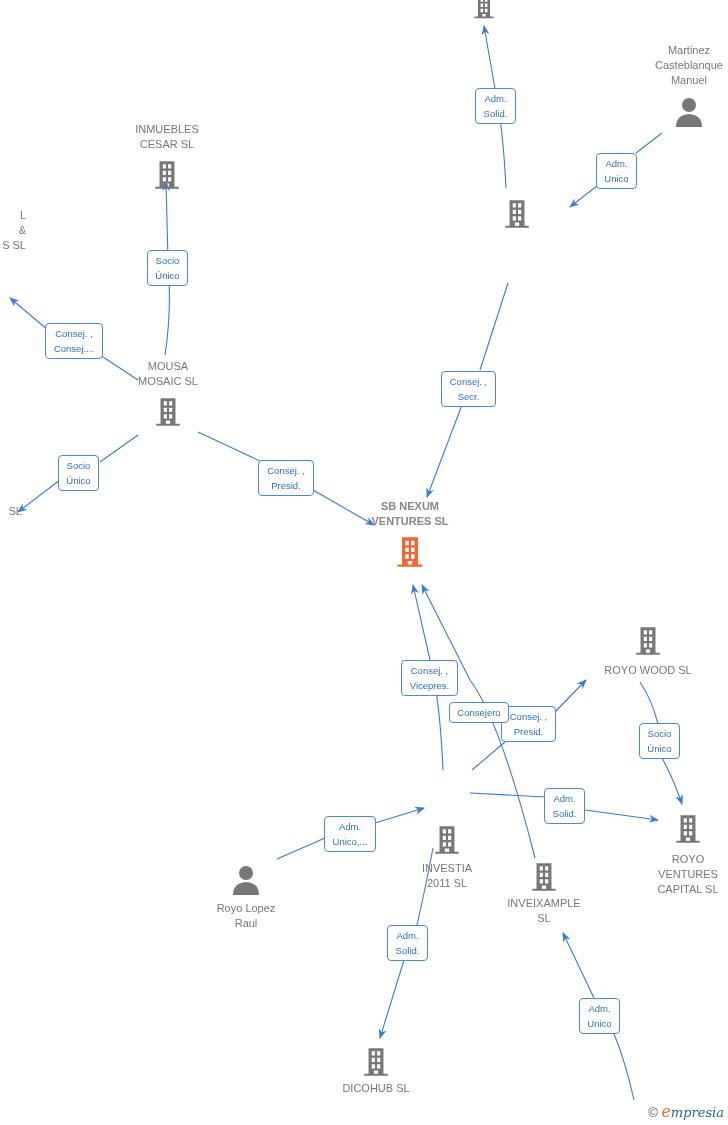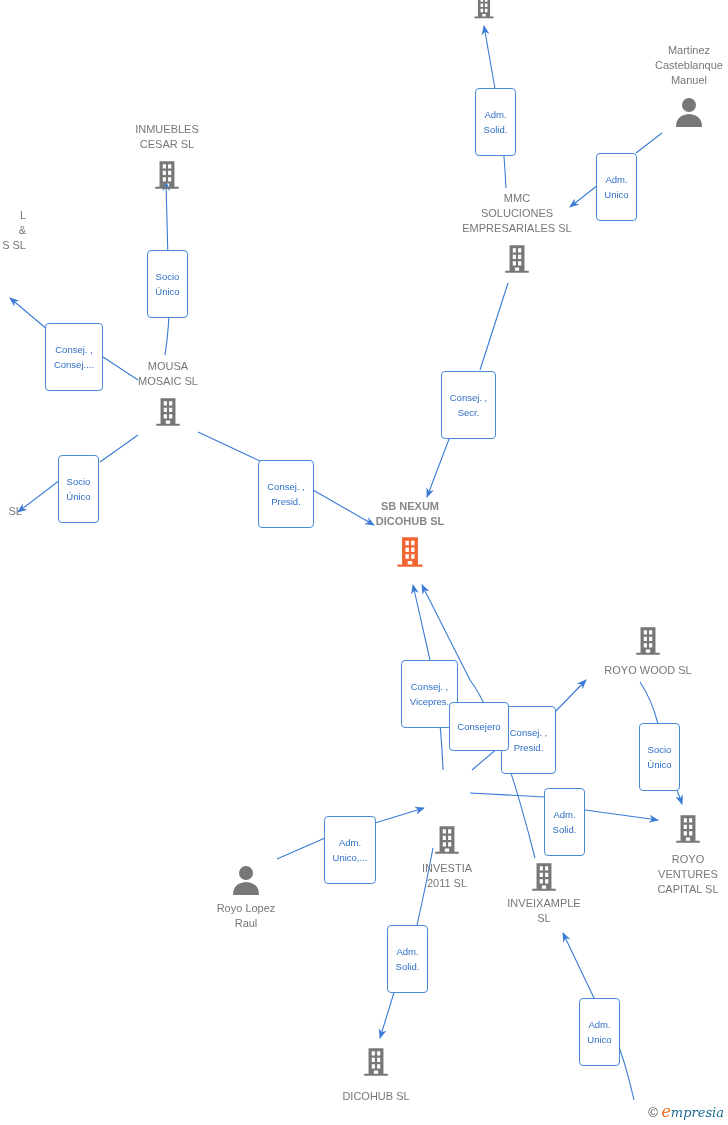"Adm." .edge-label { padding: 18px 5px -> 2px 5px }
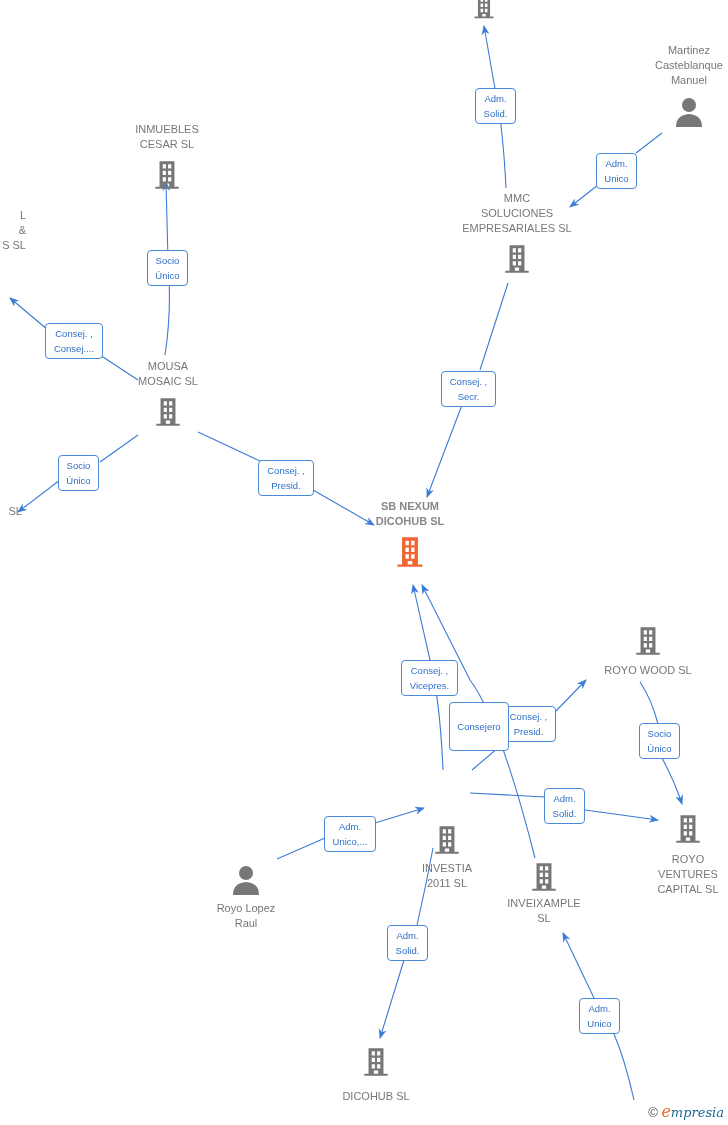"MMC" span.label { html: <span>MMC SOLUCIONES EMPRESARIALES SL</span> -> none }
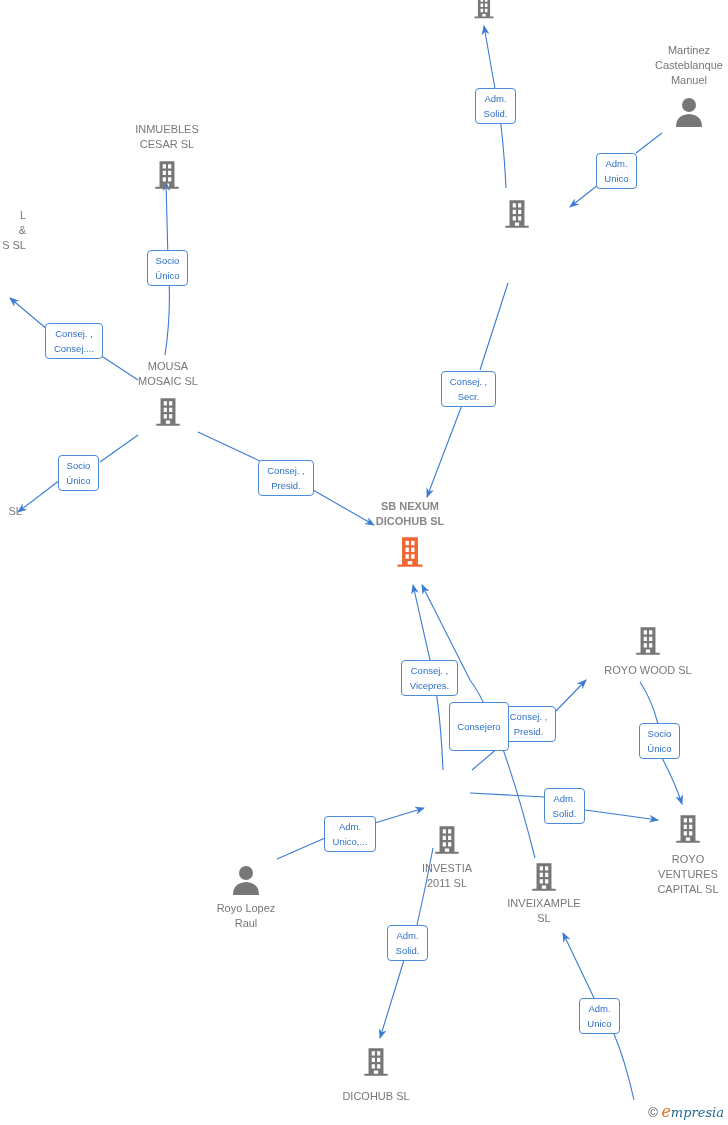"SB NEXUM" span.label { text: DICOHUB -> VENTURES }
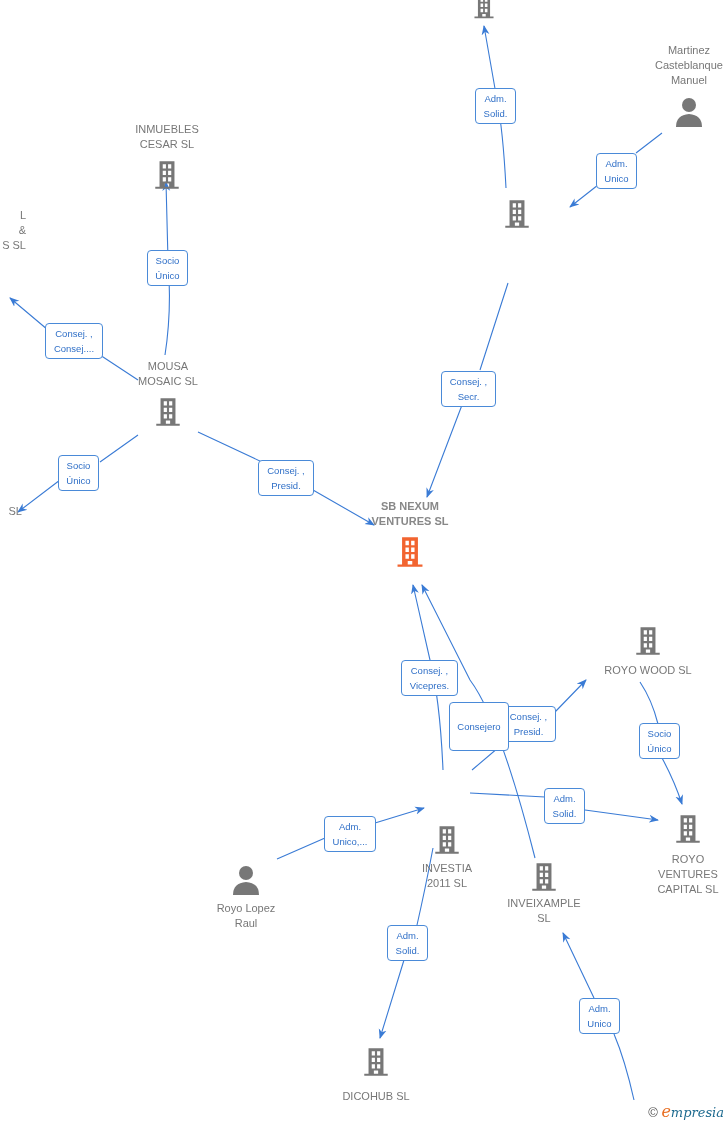"Consejero" div.edge-label { padding: 16px 4px -> 2px 4px }
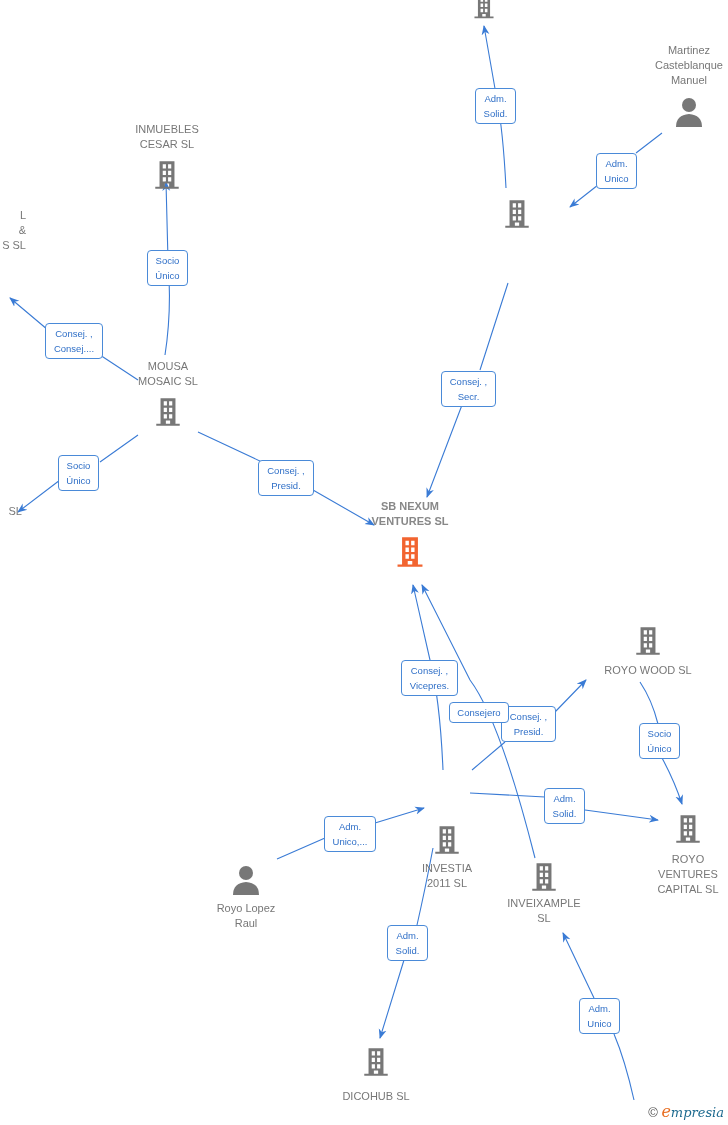"DICOHUB SL" span.label { margin-top: 10px -> 2px }
